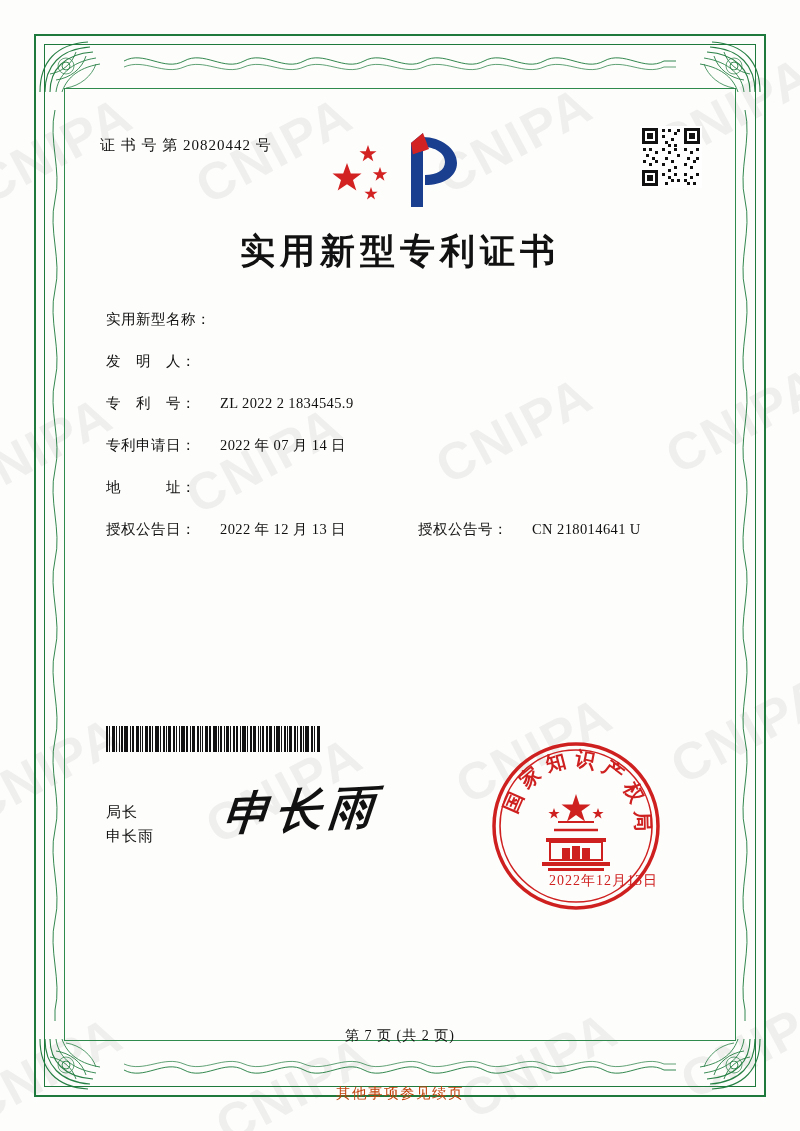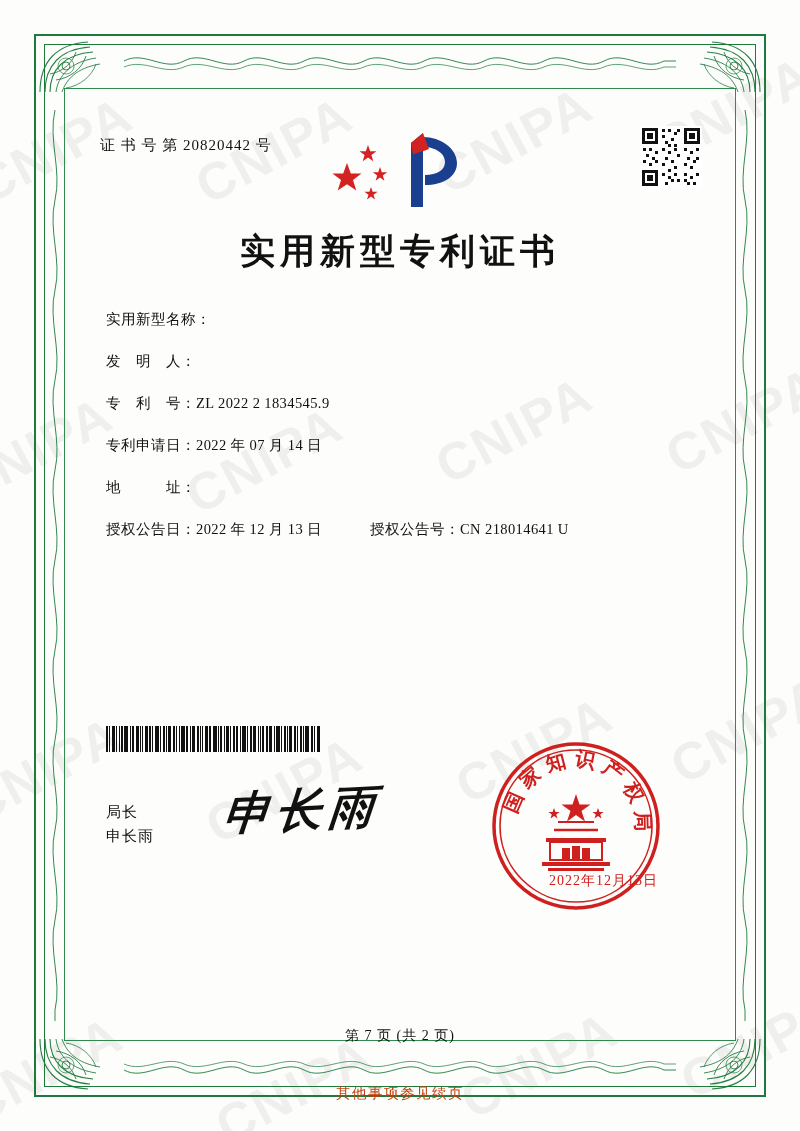"实用新型名称：" .field-row { gap: none -> 24px }
